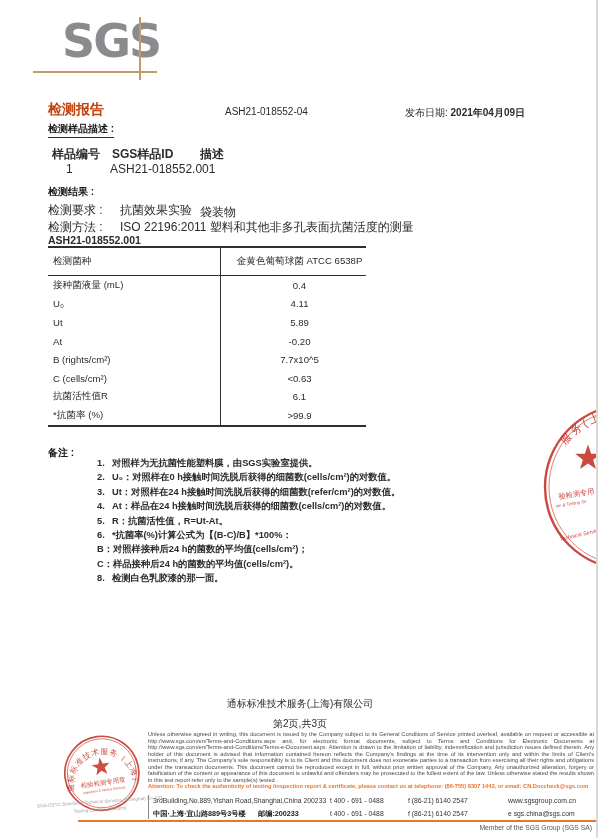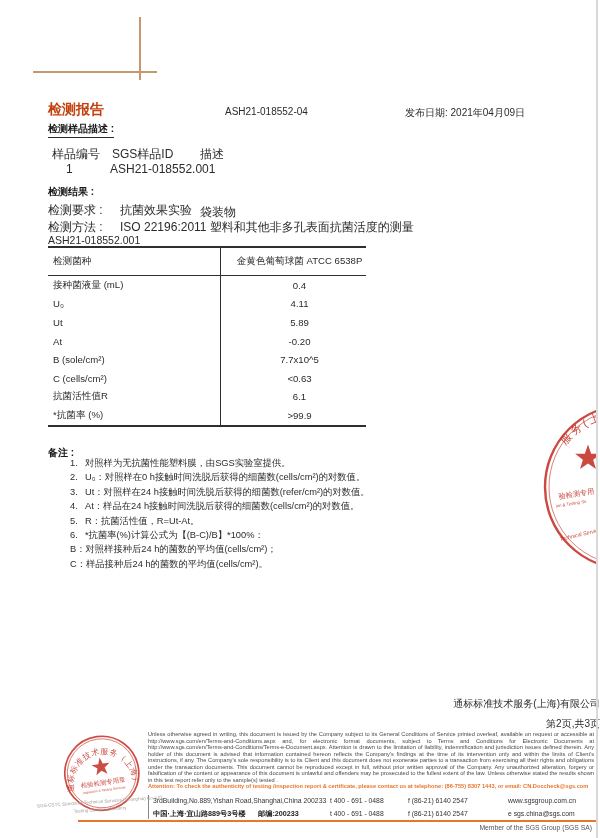"SGS" div.abs { html: none -> <div> <span>SGS</span> </div> }
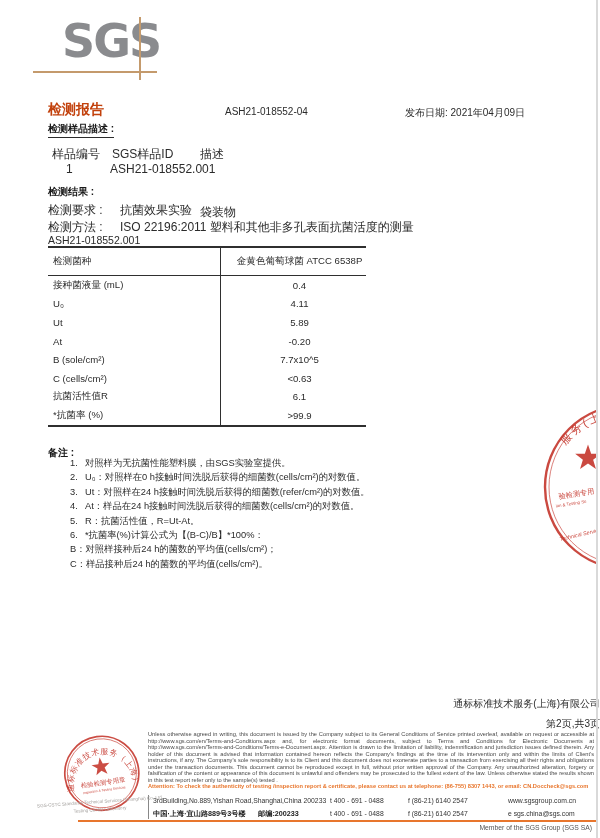"2021年04月09日" .bold { font-weight: normal -> bold }
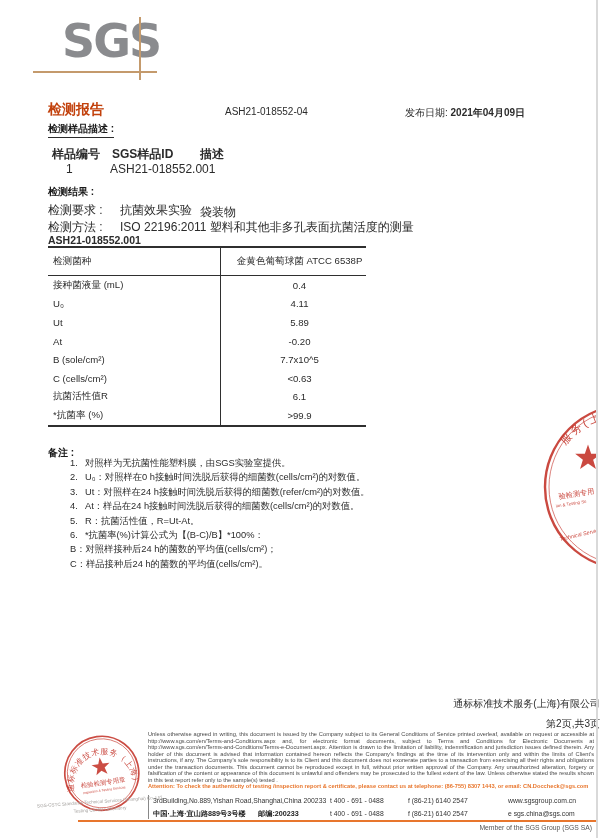"B (sole/cm²)" div.rcell-l { text: sole/cm² -> rights/cm² }
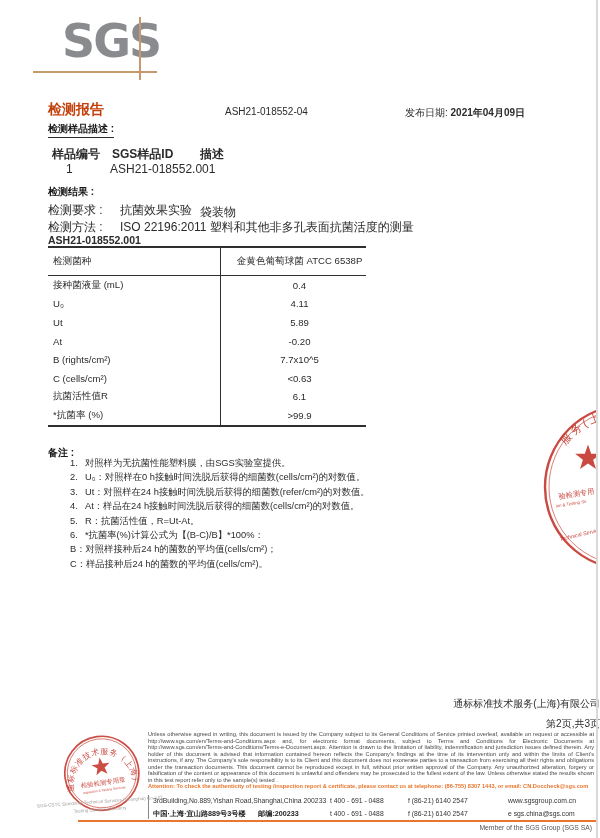"1. 对照样为无抗菌性能塑料膜，由SGS实验室提供。" div.abs { font-weight: none -> bold; left: 70px -> 97px }
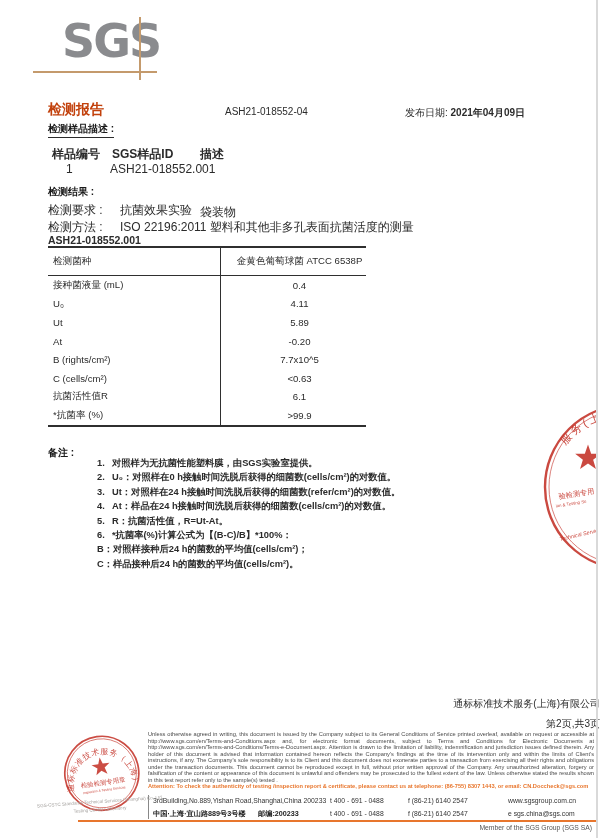"8. 检测白色乳胶漆的那一面。" div.note-line { html: none -> <div><span>8.</span><span>检测白色乳胶漆的那一面。</span></div> }
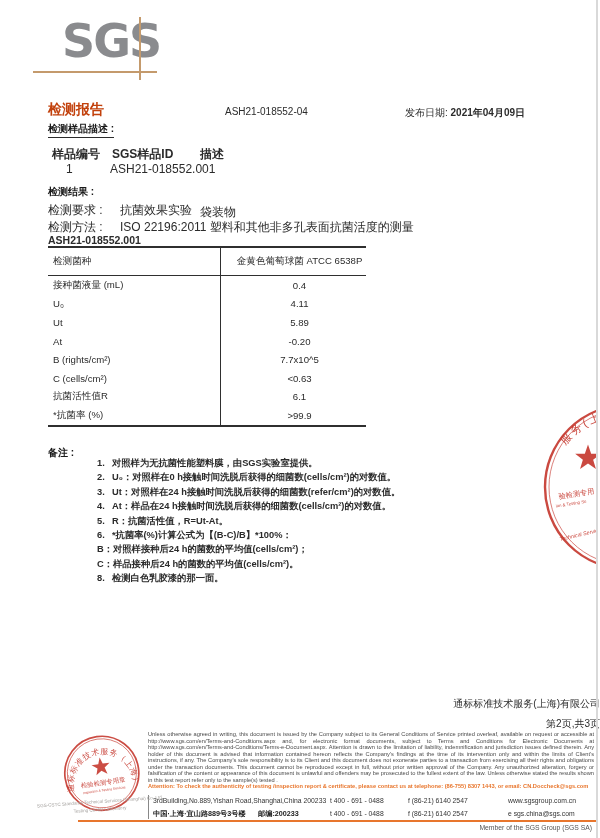"通标标准技术服务(上海)有限公司" div.abs { text-align: right -> none }
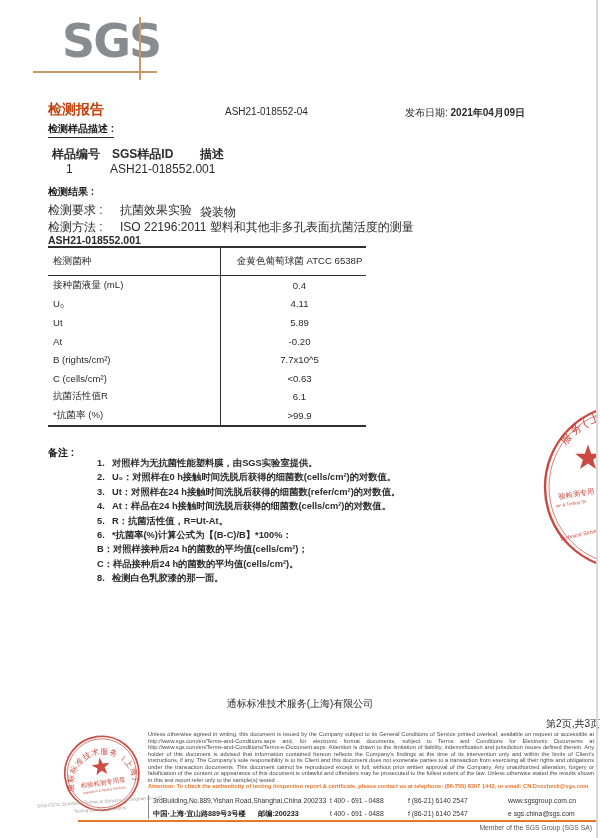"第2页,共3页" .pageinfo-line { text-align: right -> center }
